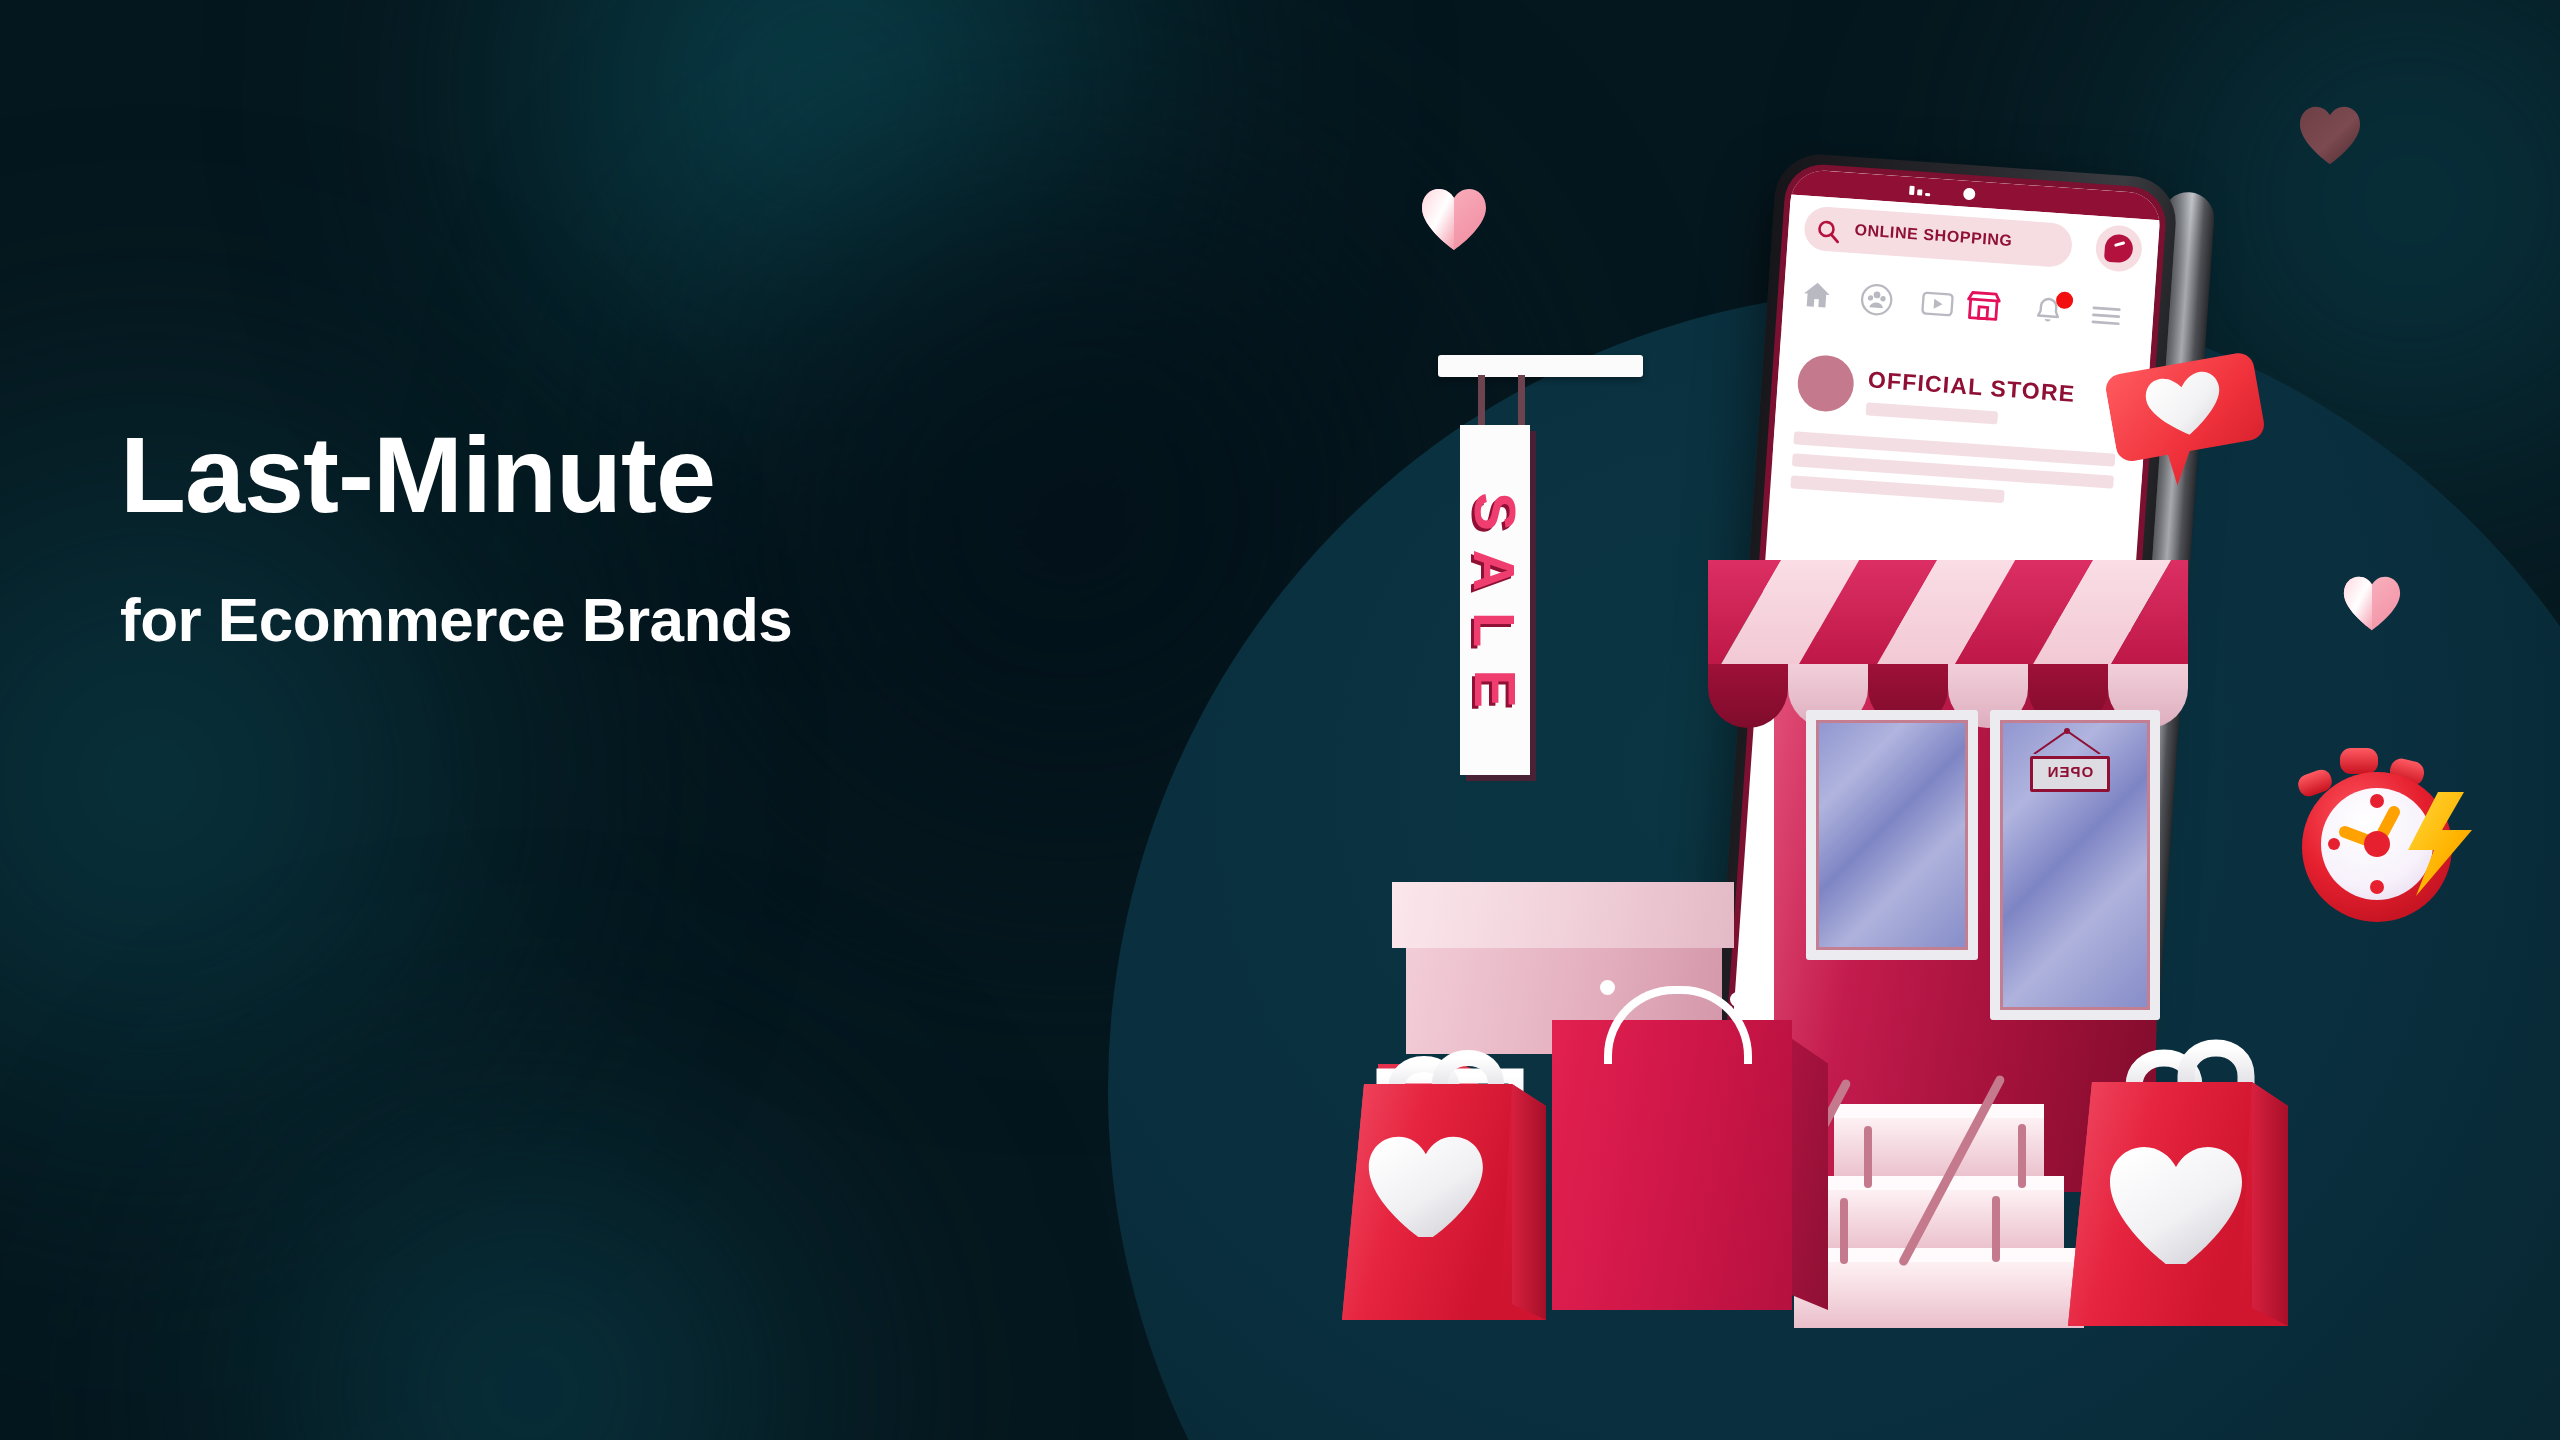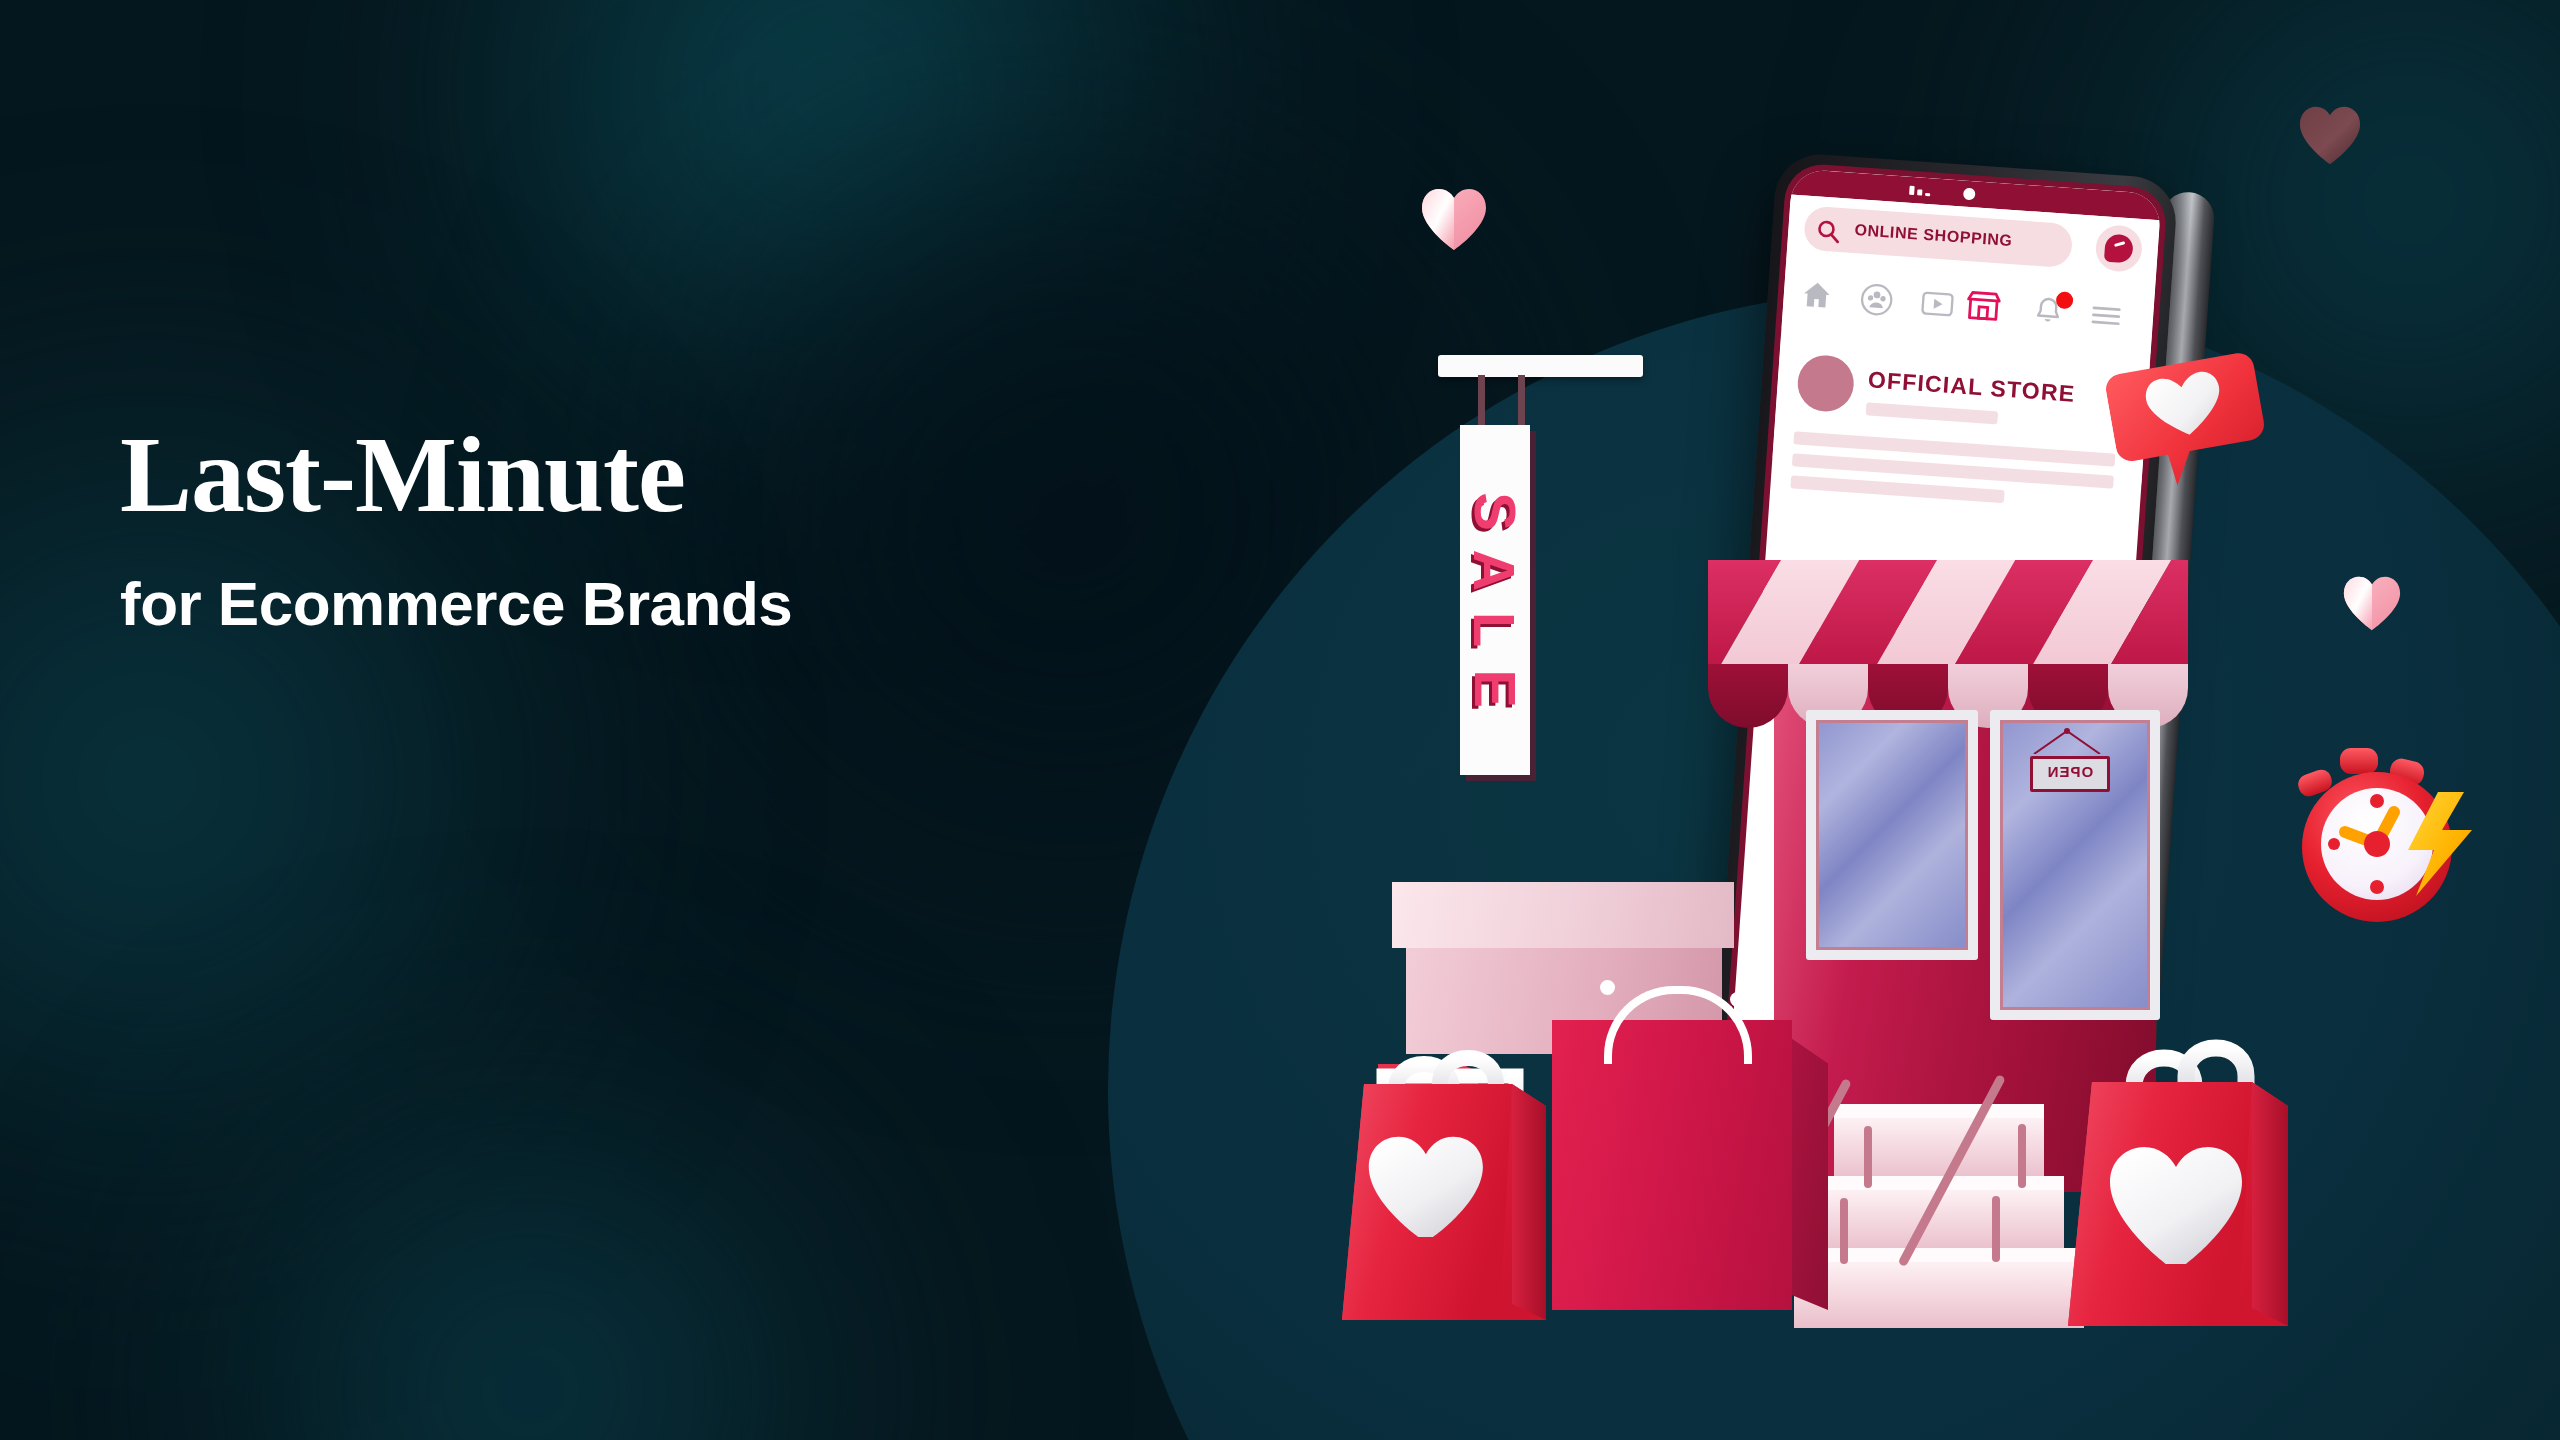"Last-Minute" .t1 { font-family: Liberation Serif, serif -> none }
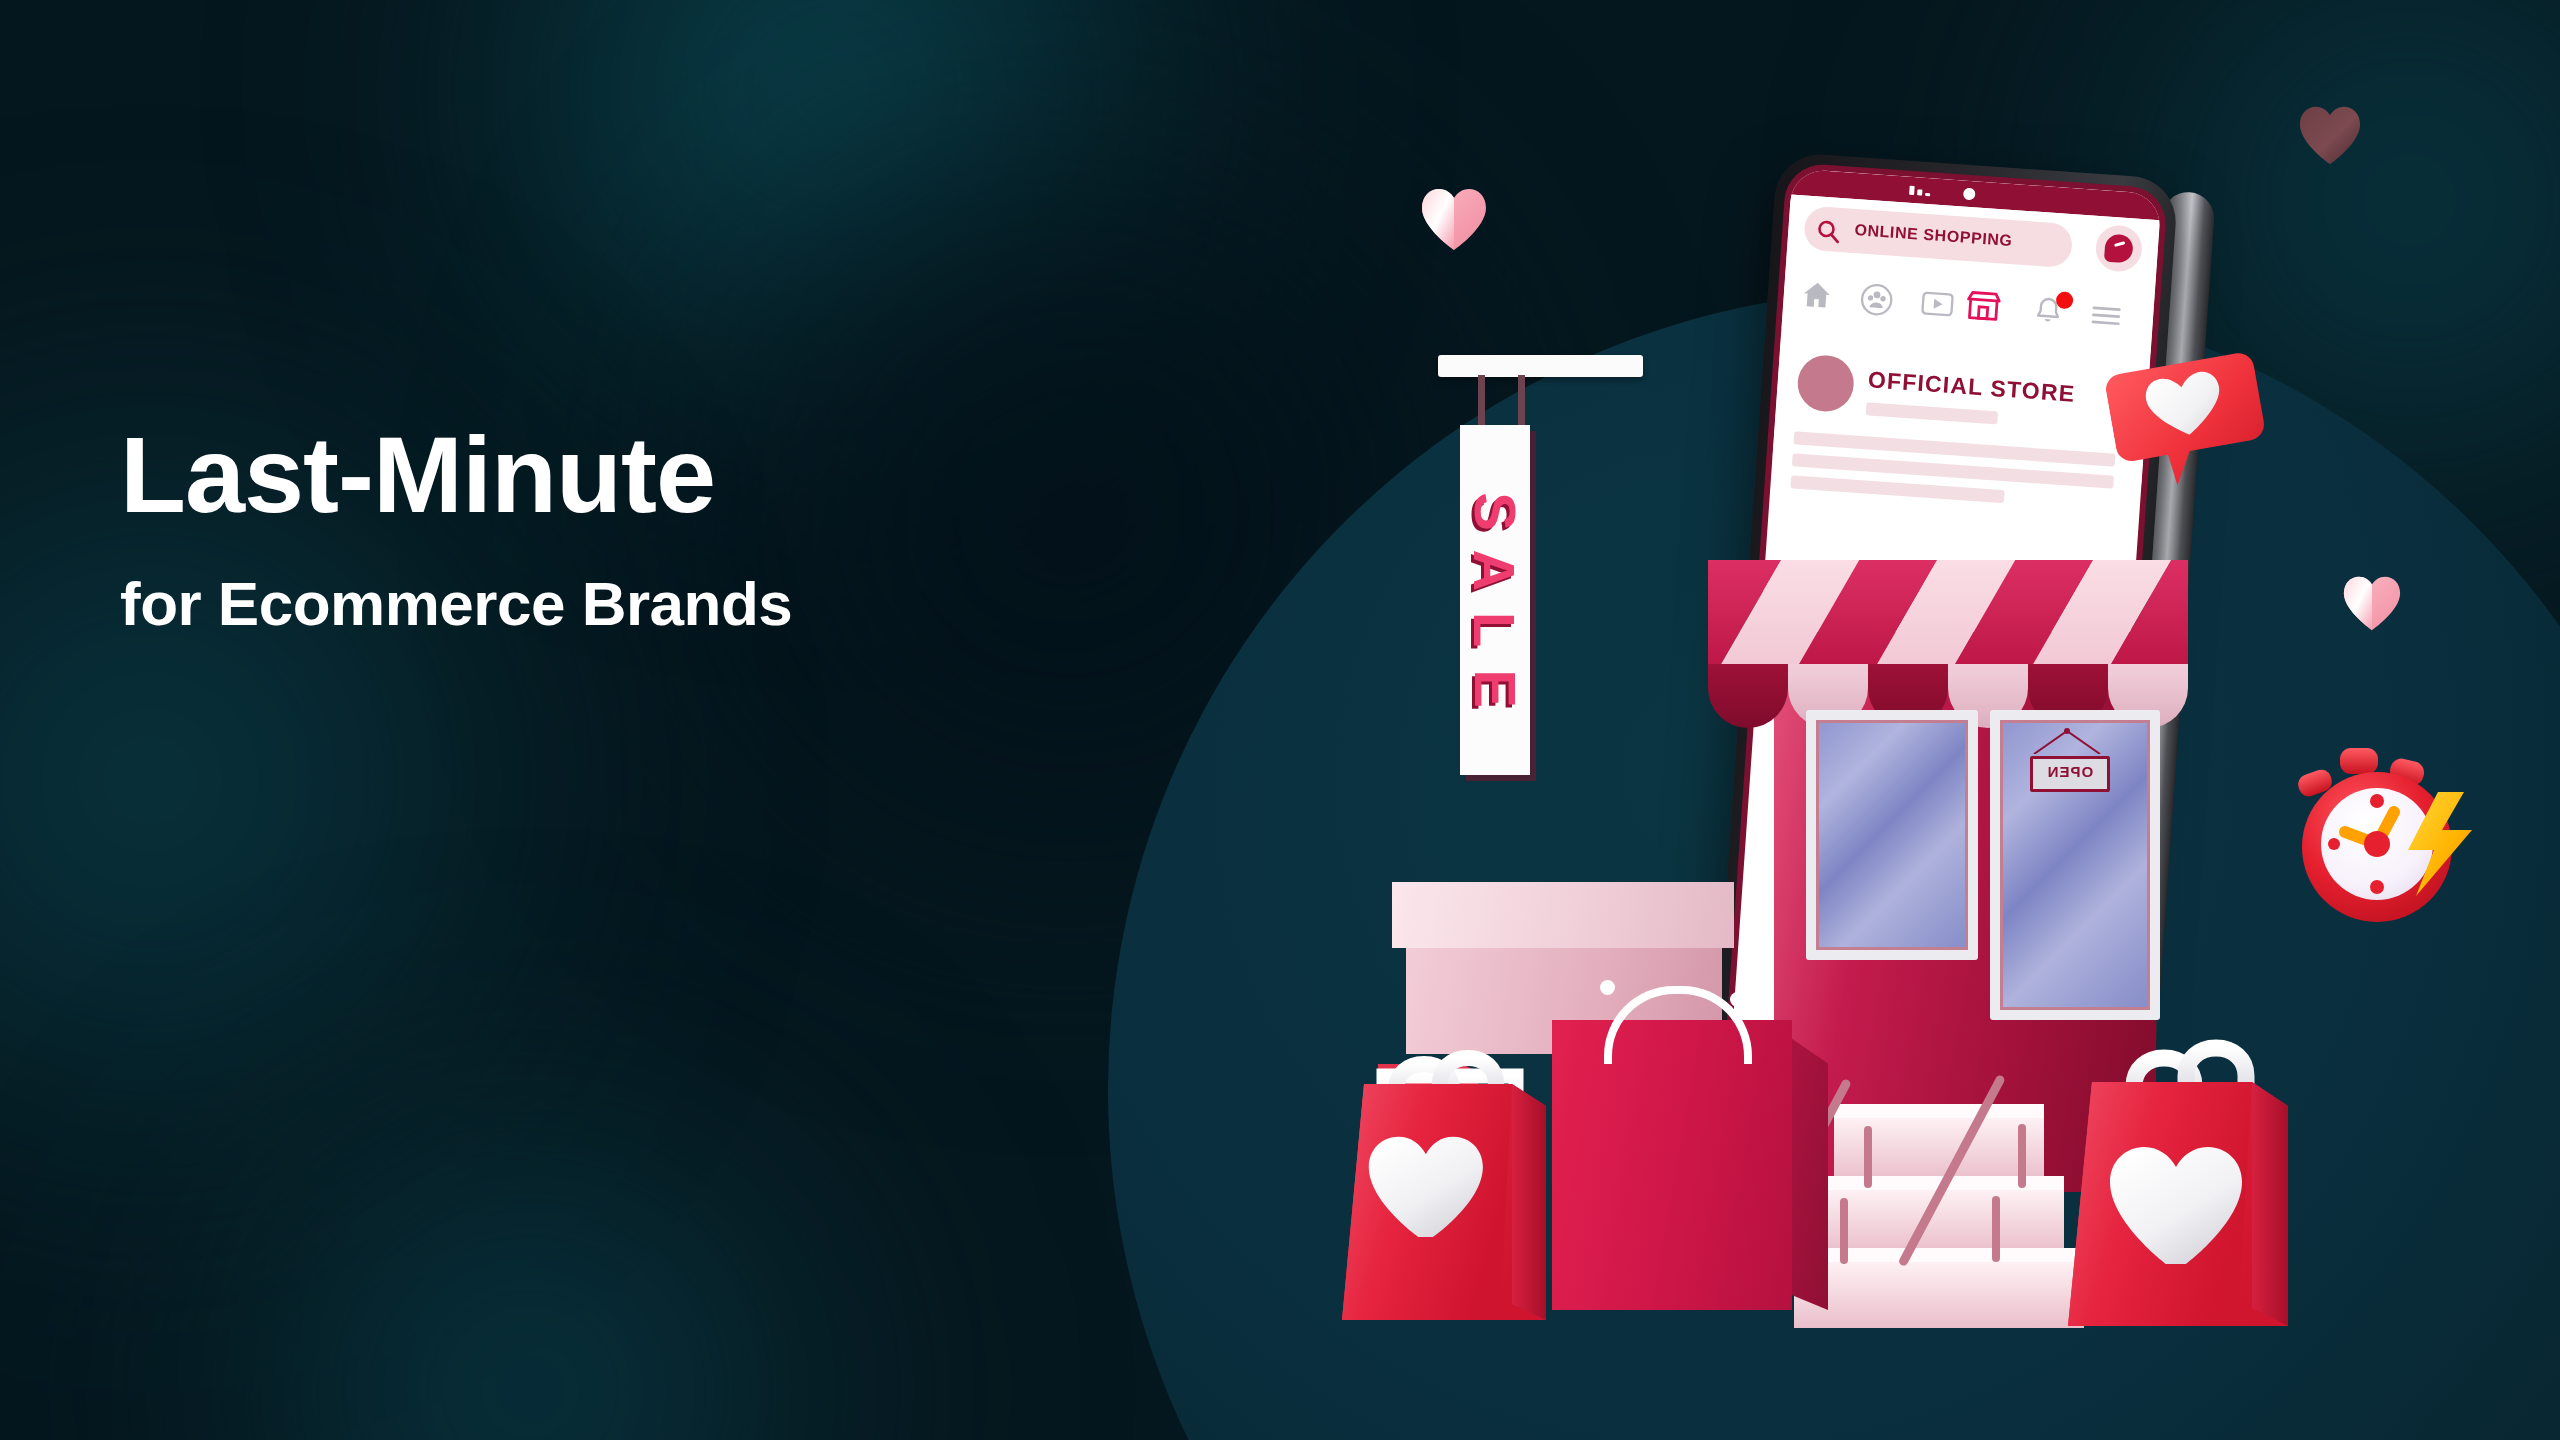"for Ecommerce Brands" .t4 { margin-top: 42px -> 58px }
